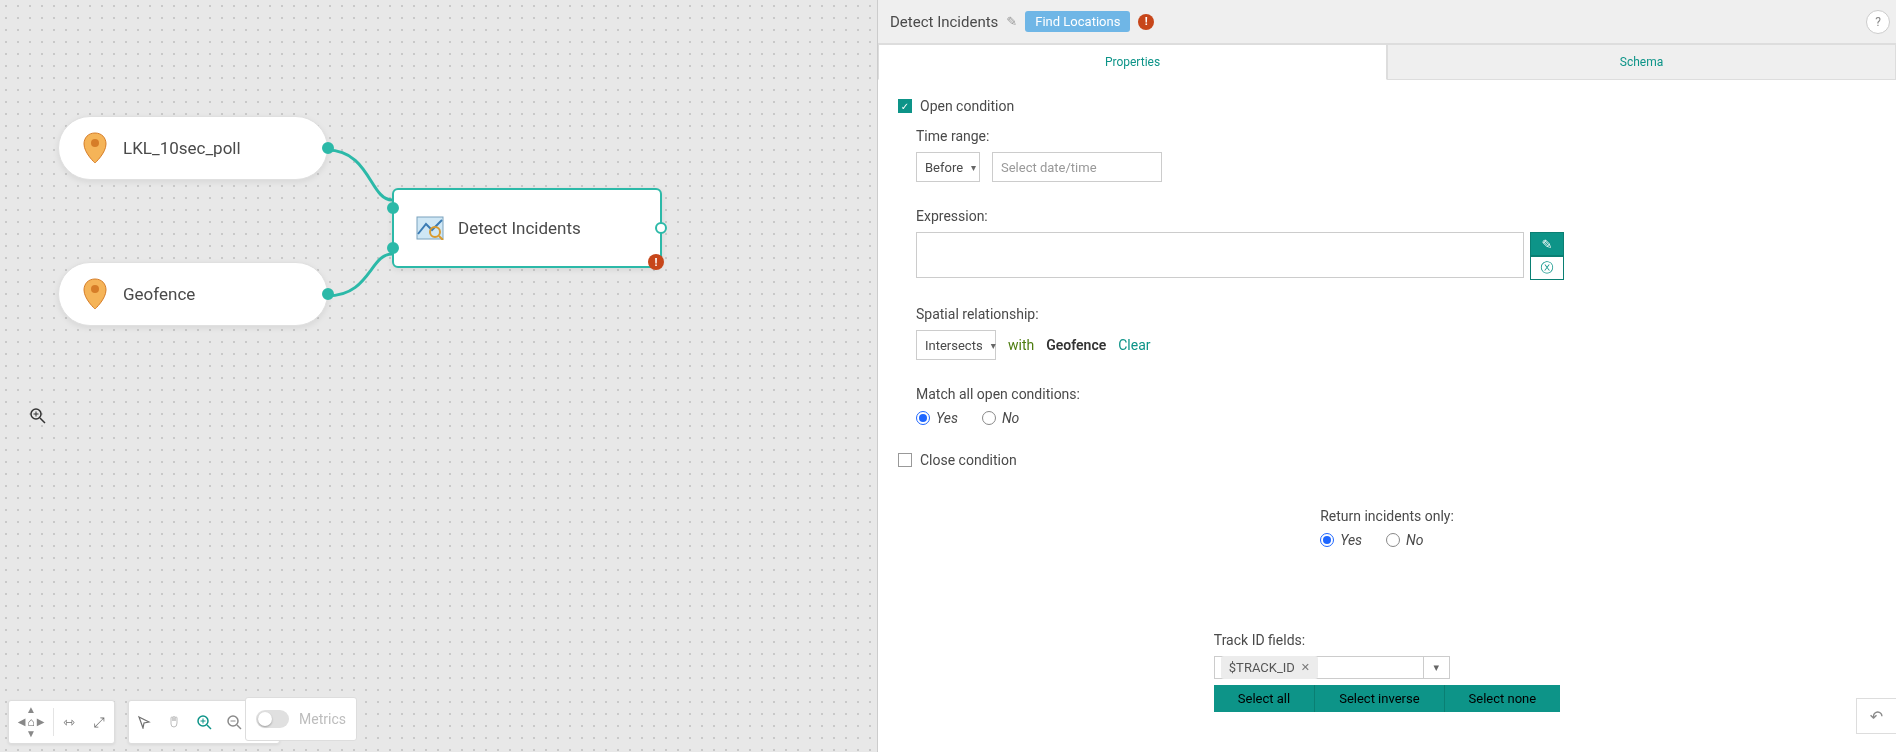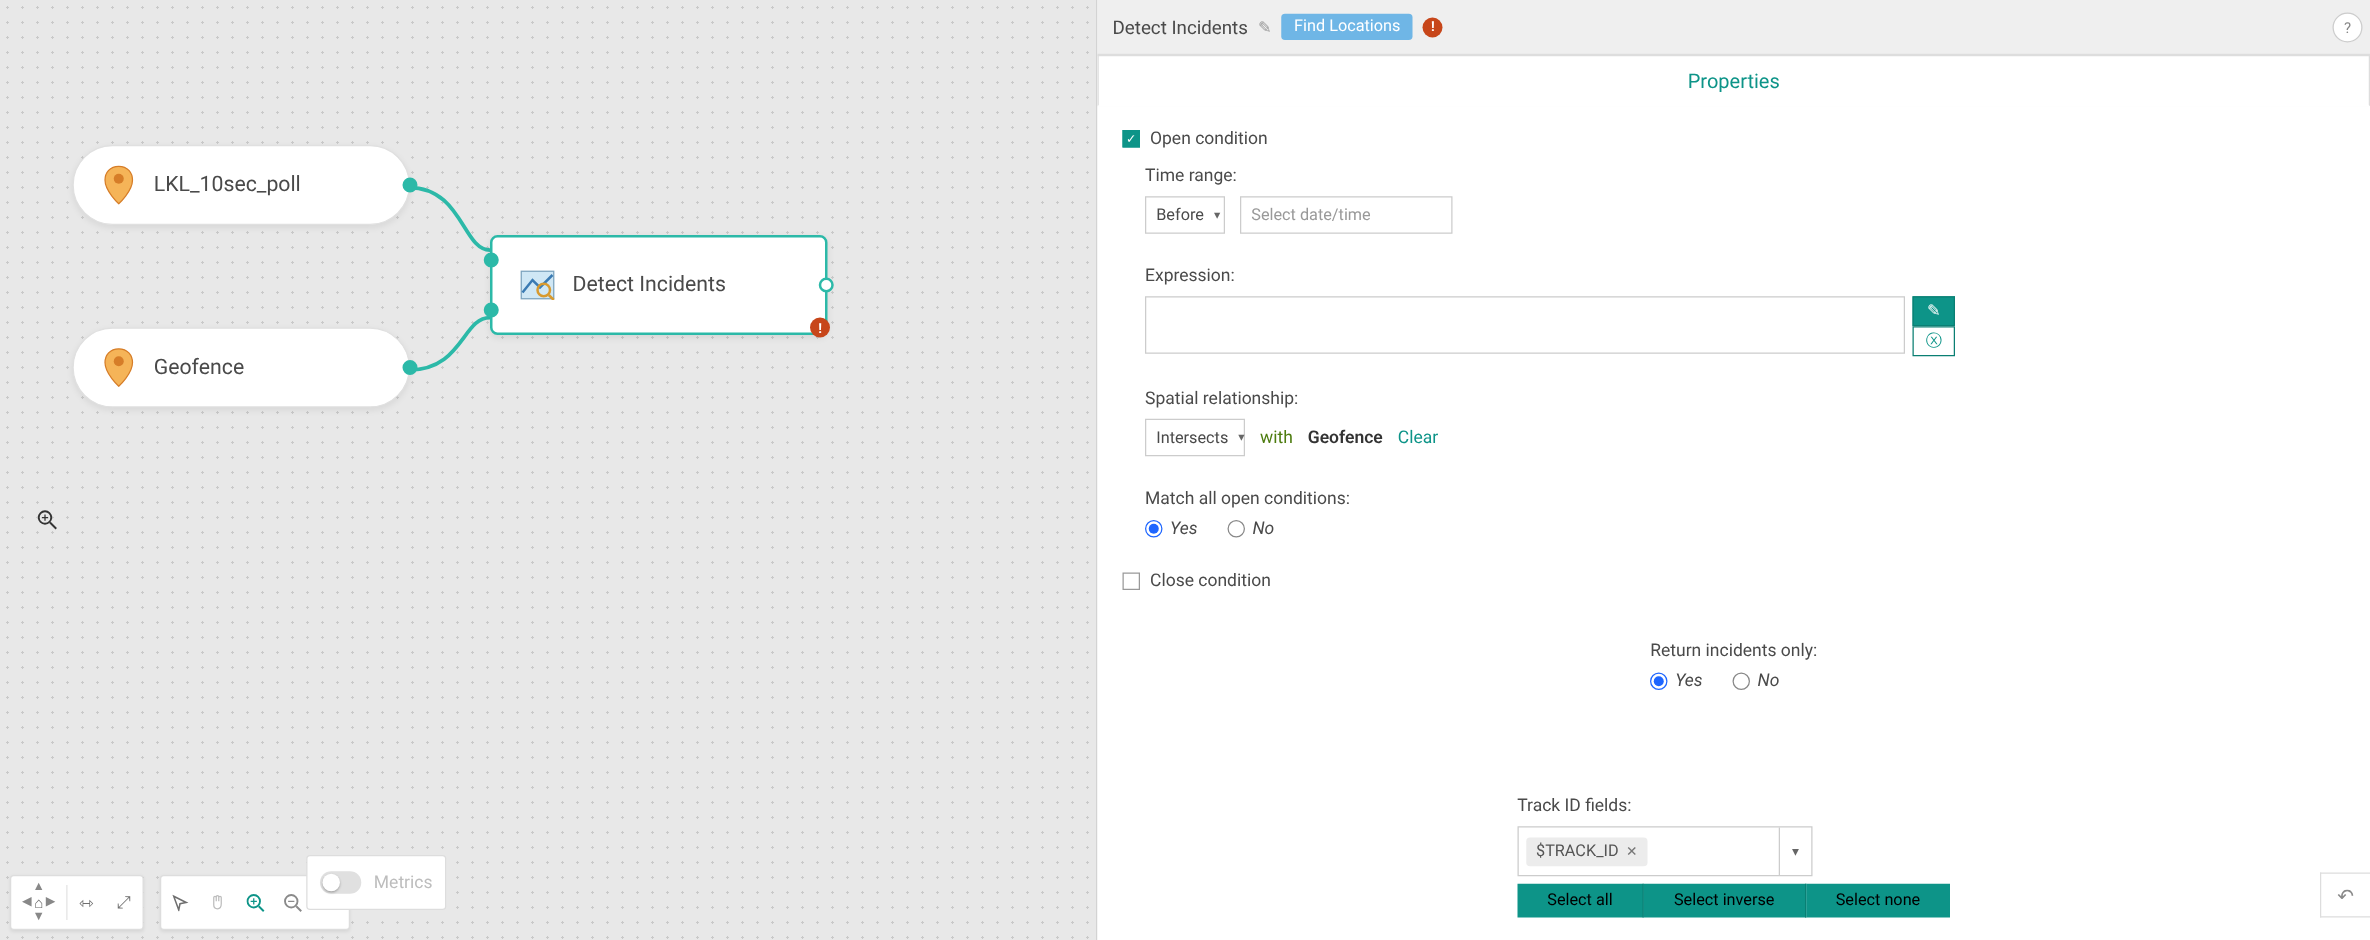"Properties" .tab { font-size: 16px -> 12px }
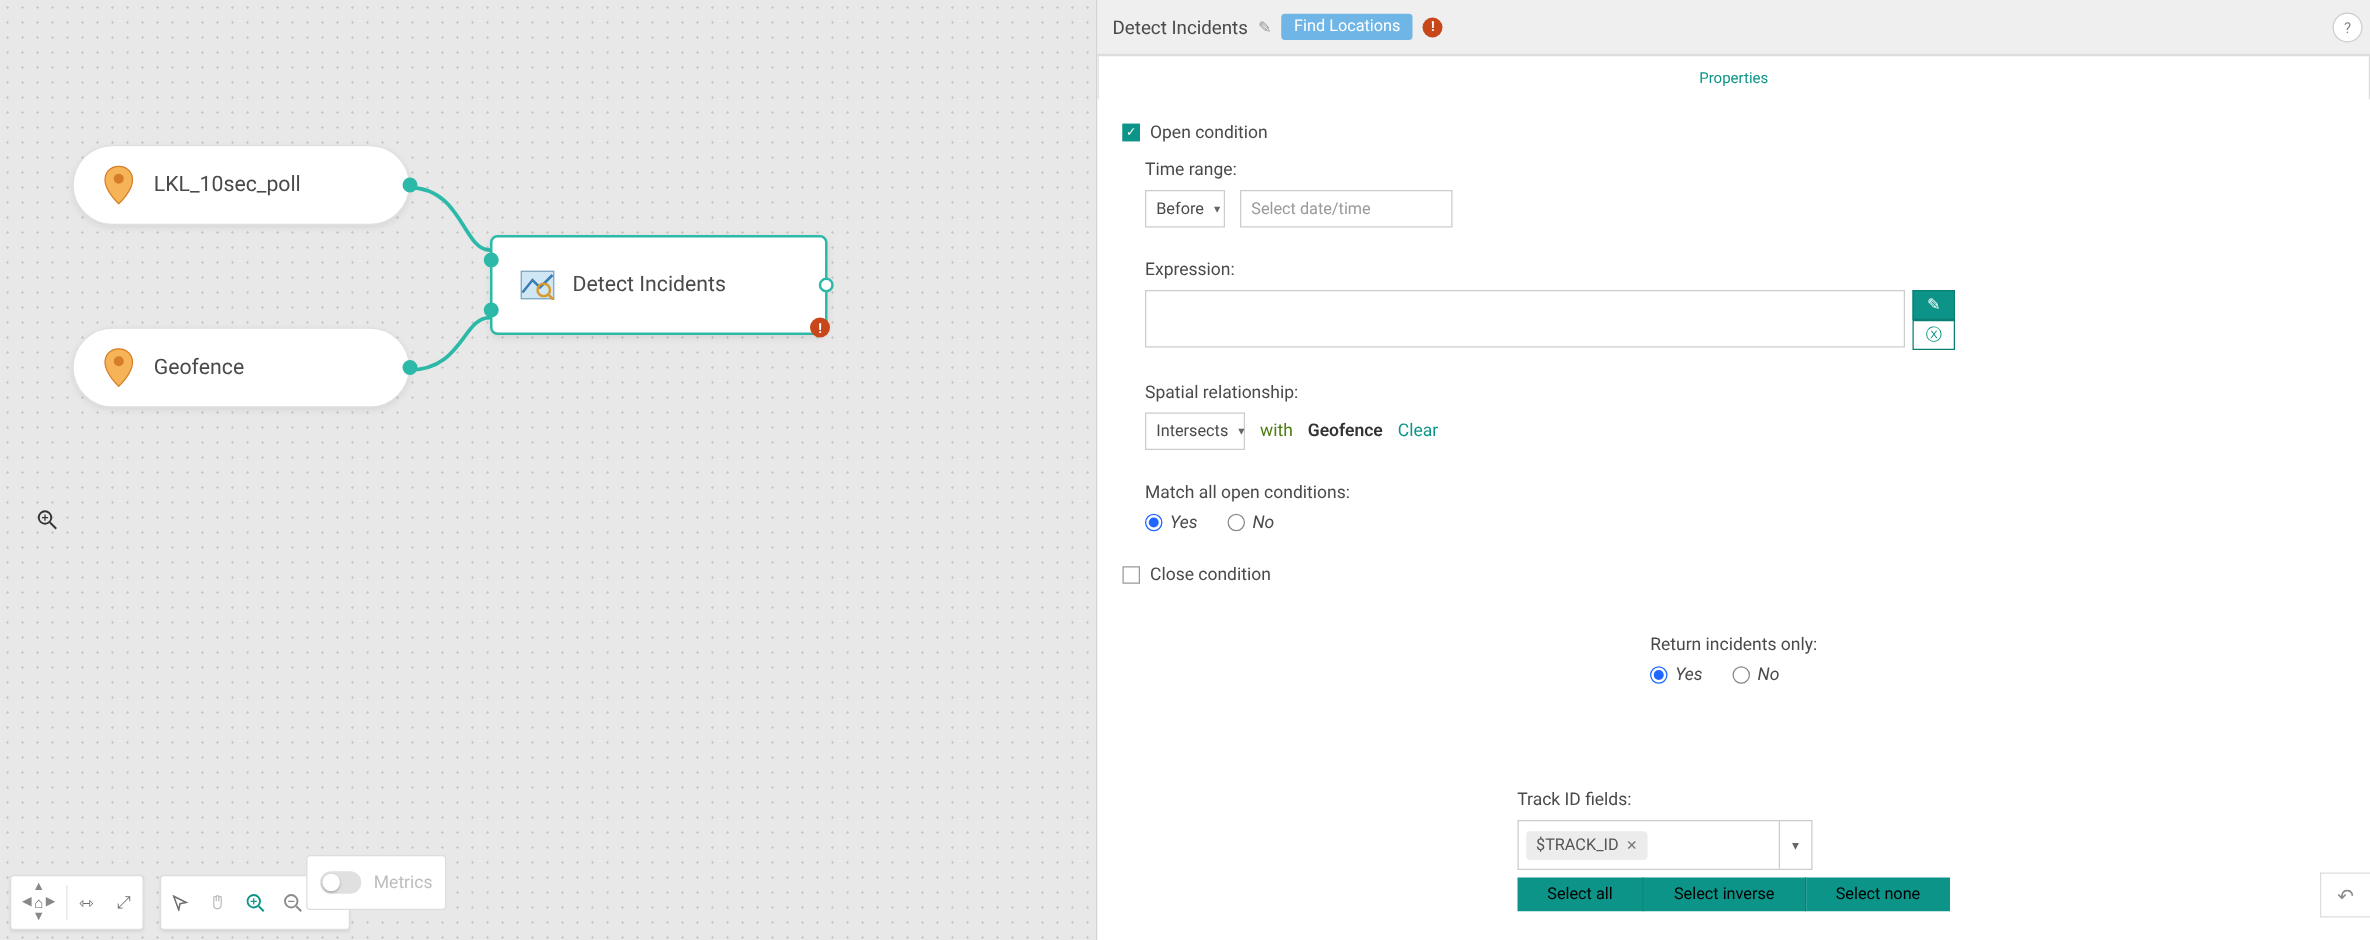"Schema" div.tab { html: none -> <div>Schema</div> }
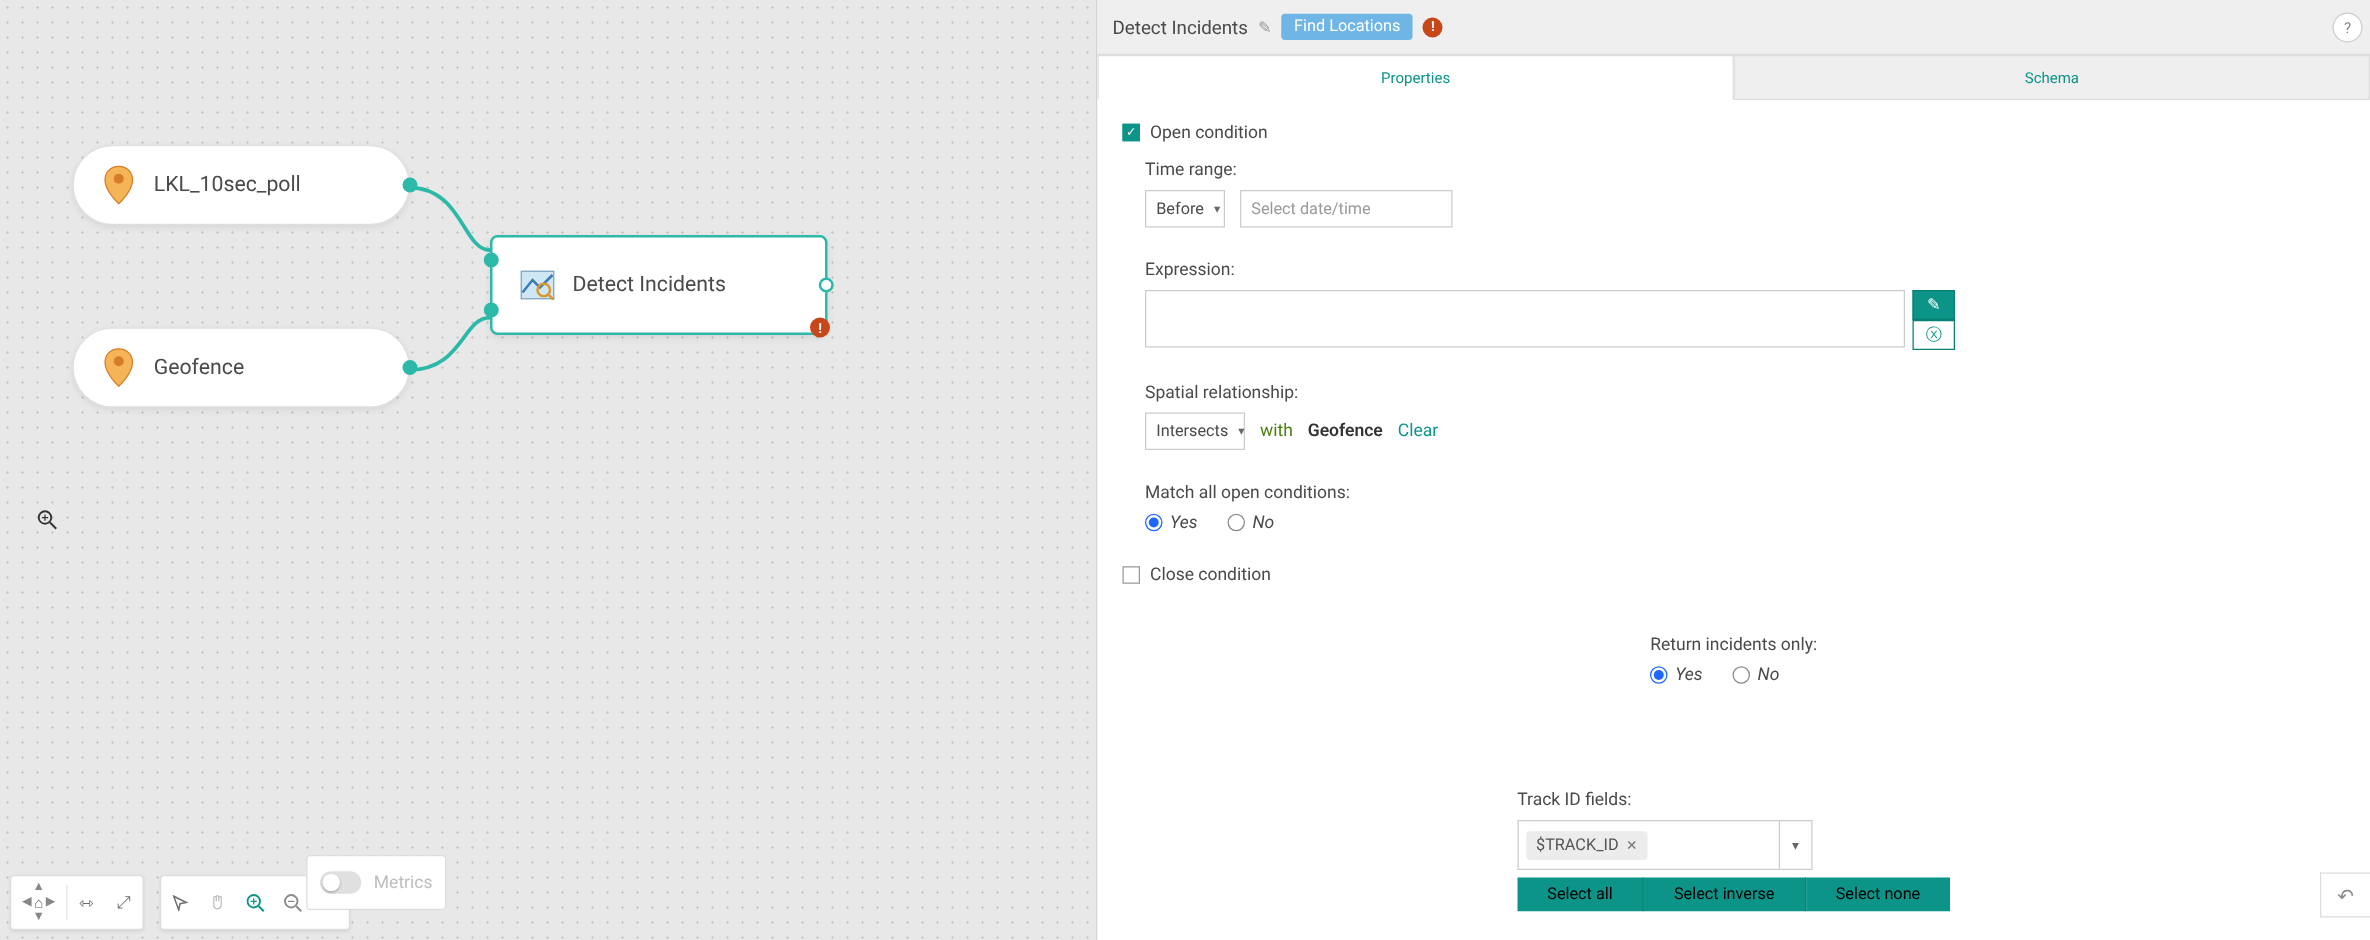"$TRACK_ID" .combo { height: 40px -> 23px }
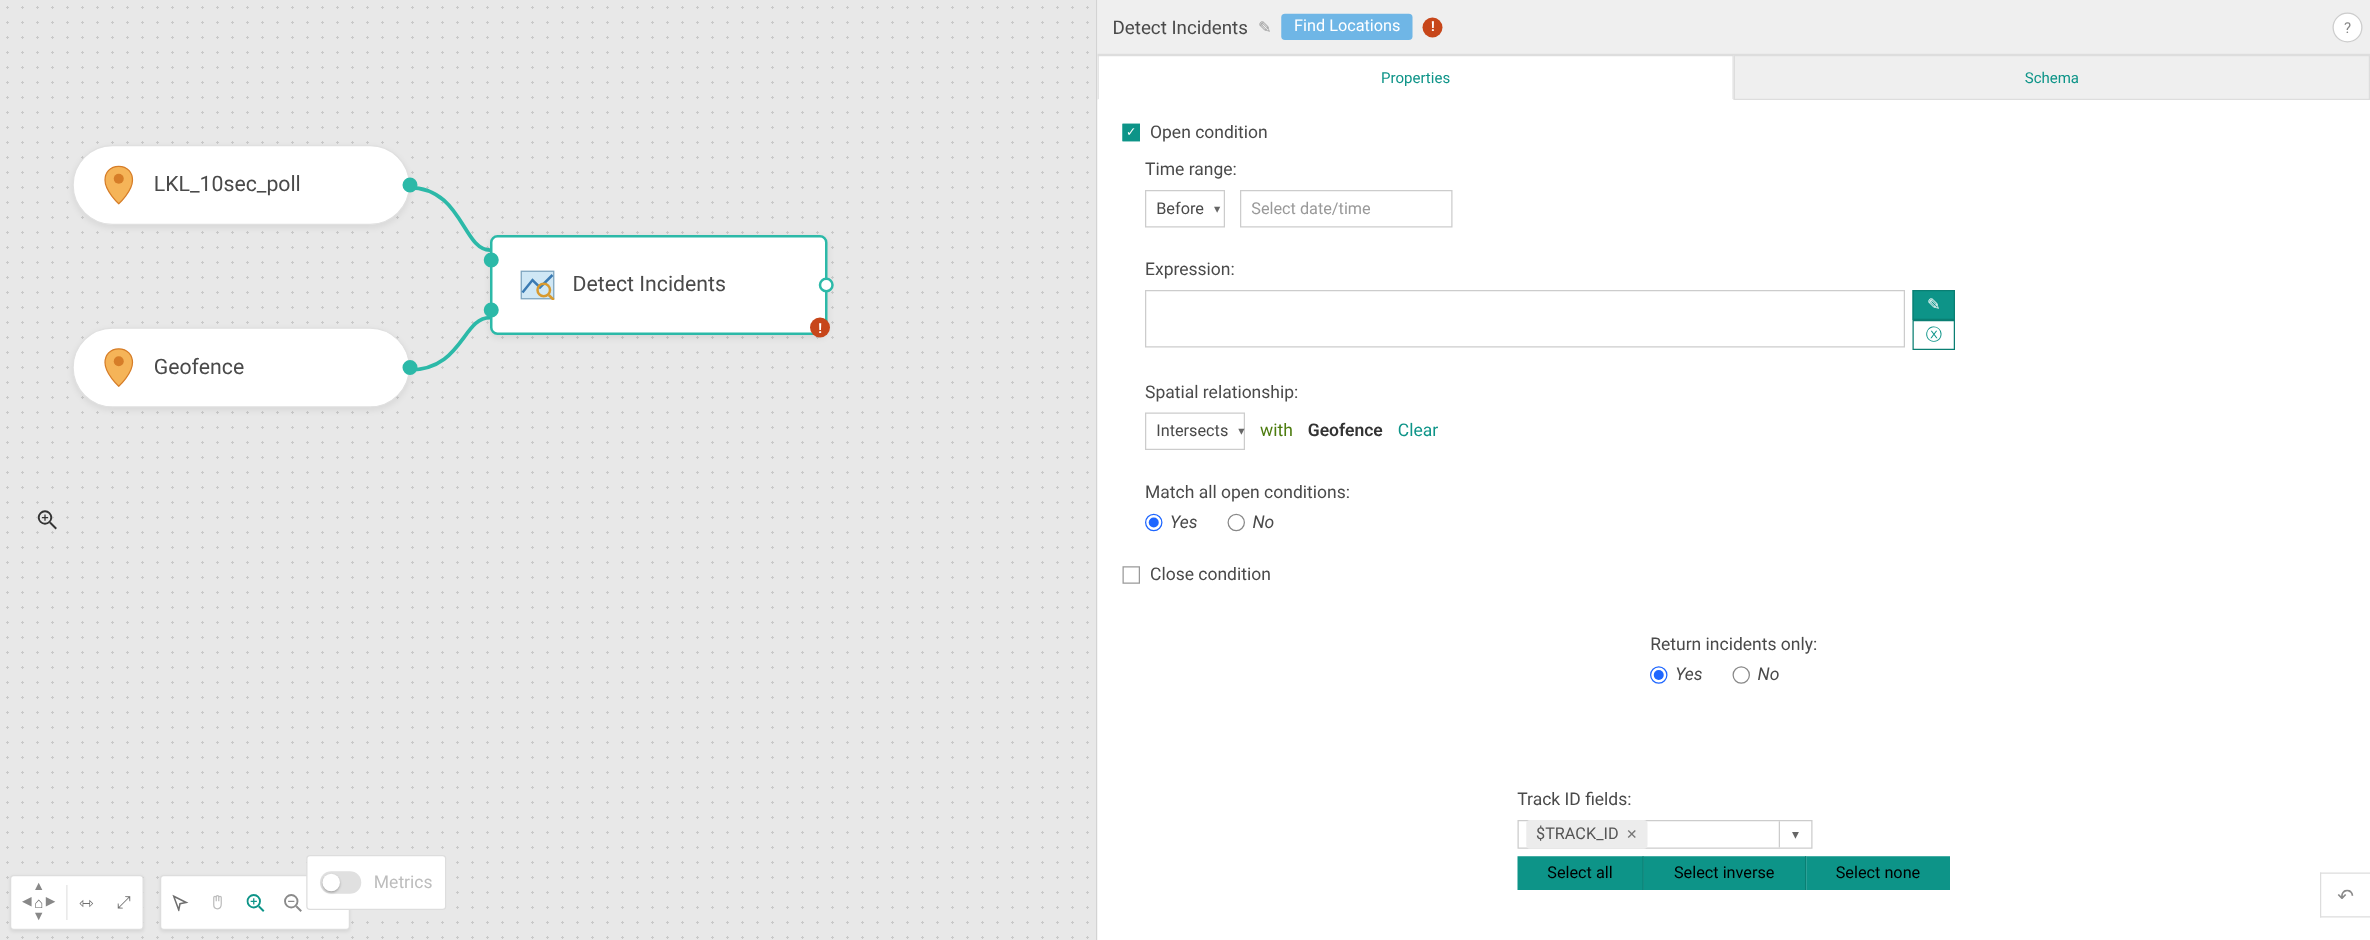"Metrics" div.metrics-box { bottom: 24px -> 11px }
